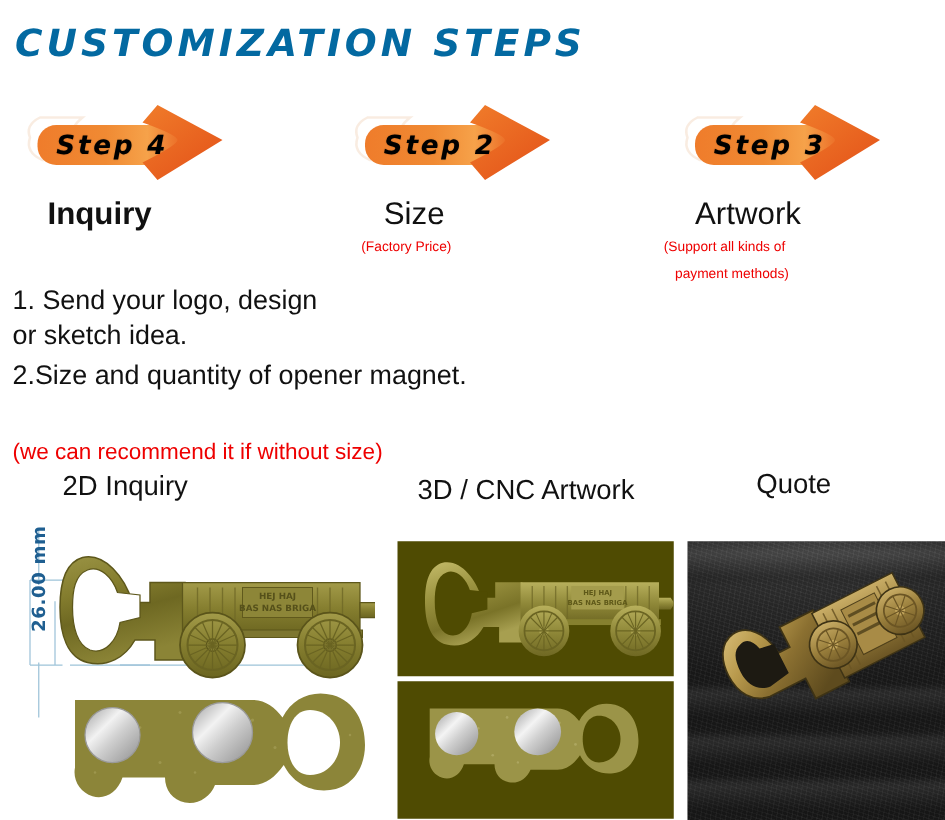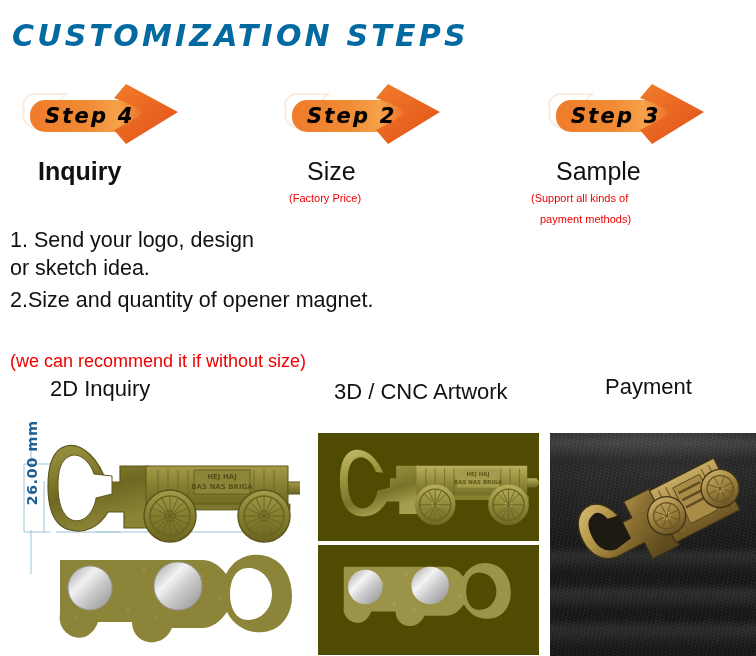"Sample" div.step-name { text: Sample -> Artwork }
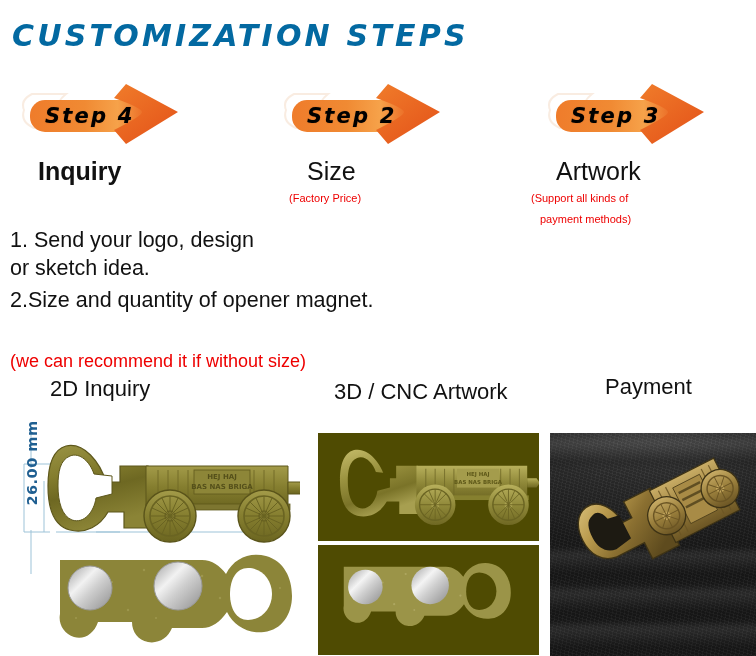"Payment" div.sec-head { text: Payment -> Quote }
